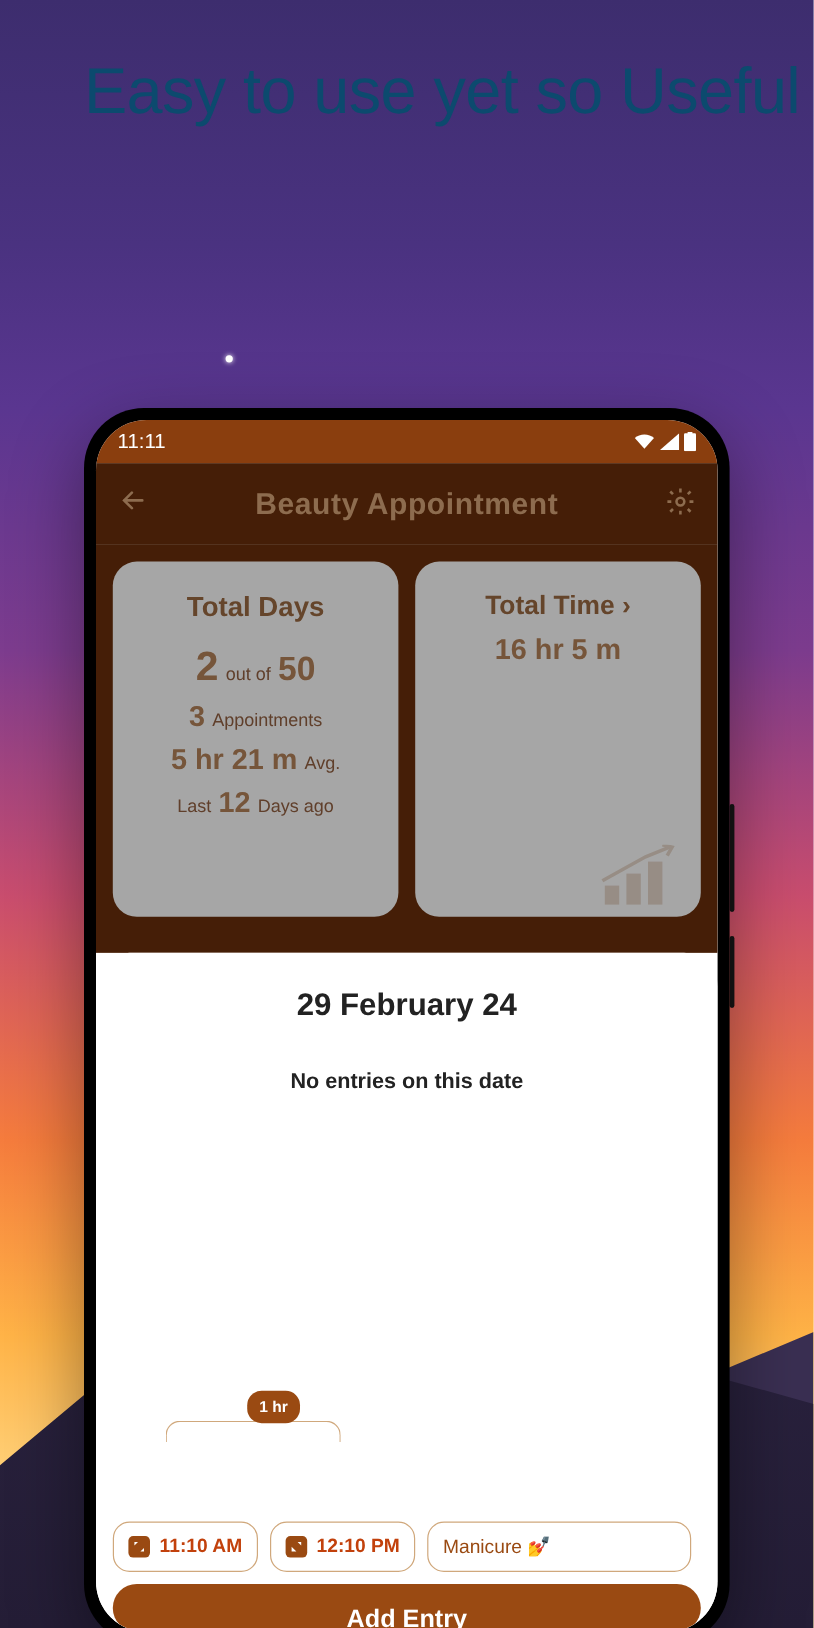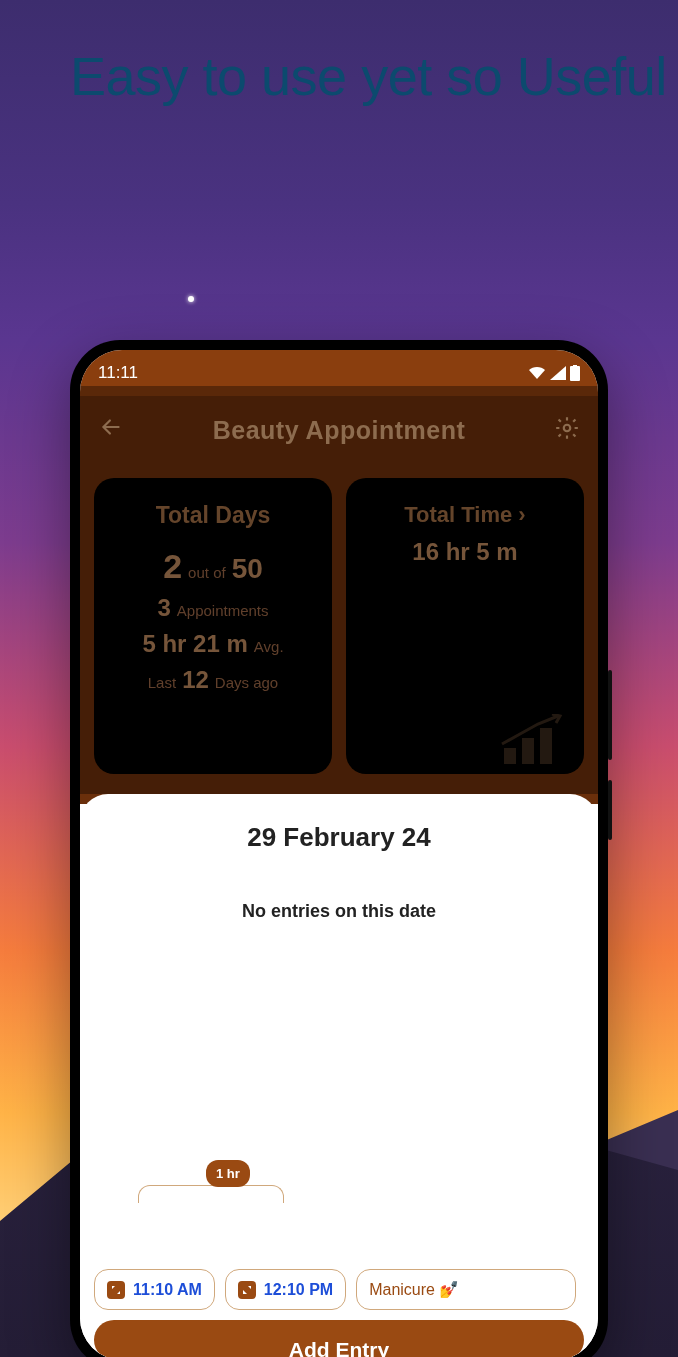"11:11" .status-bar { height: 46px -> 36px }
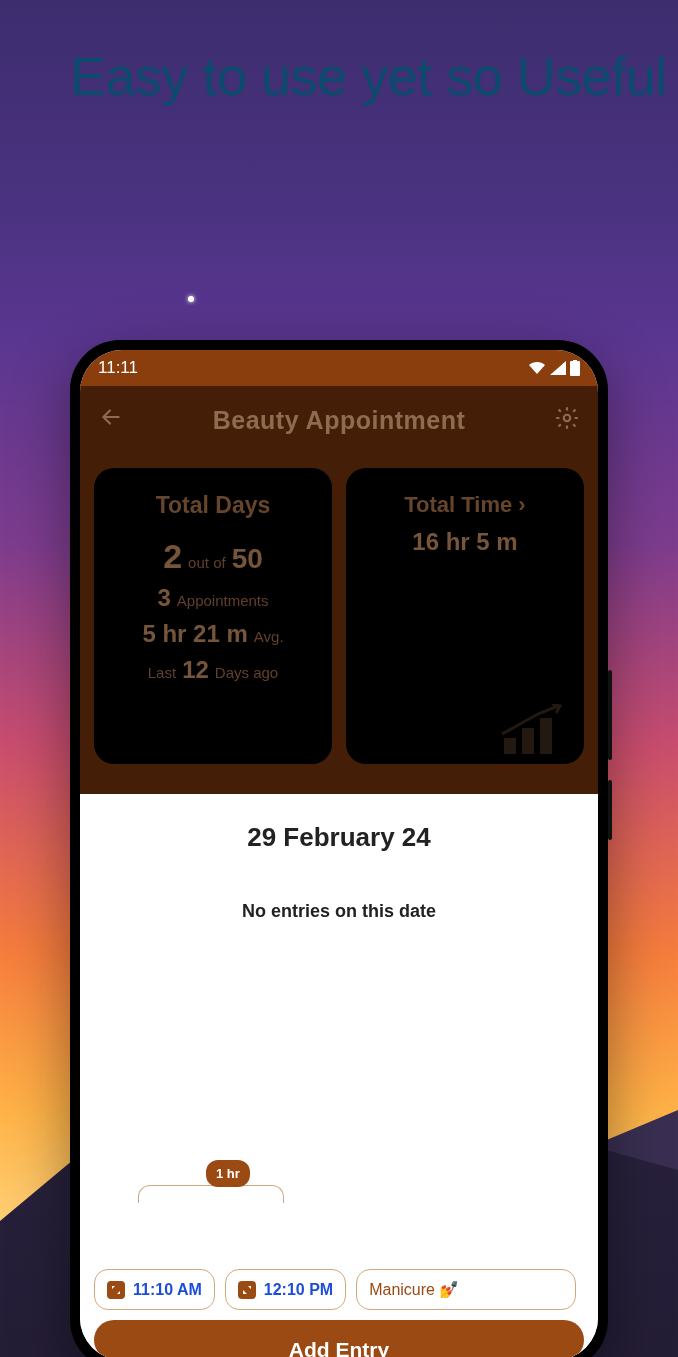"Total Days" .stat-card { background: #000000 -> #ffffff }
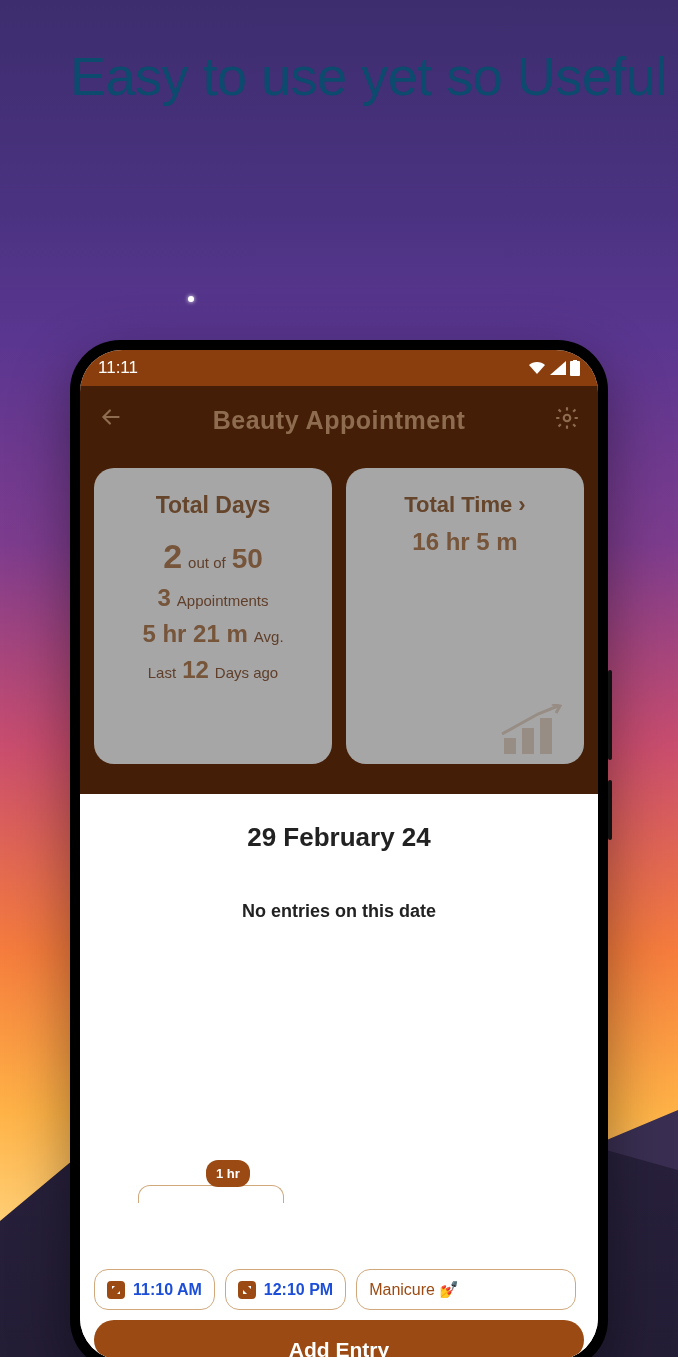"No entries on this date" .no-entries { margin-top: 48px -> 38px }
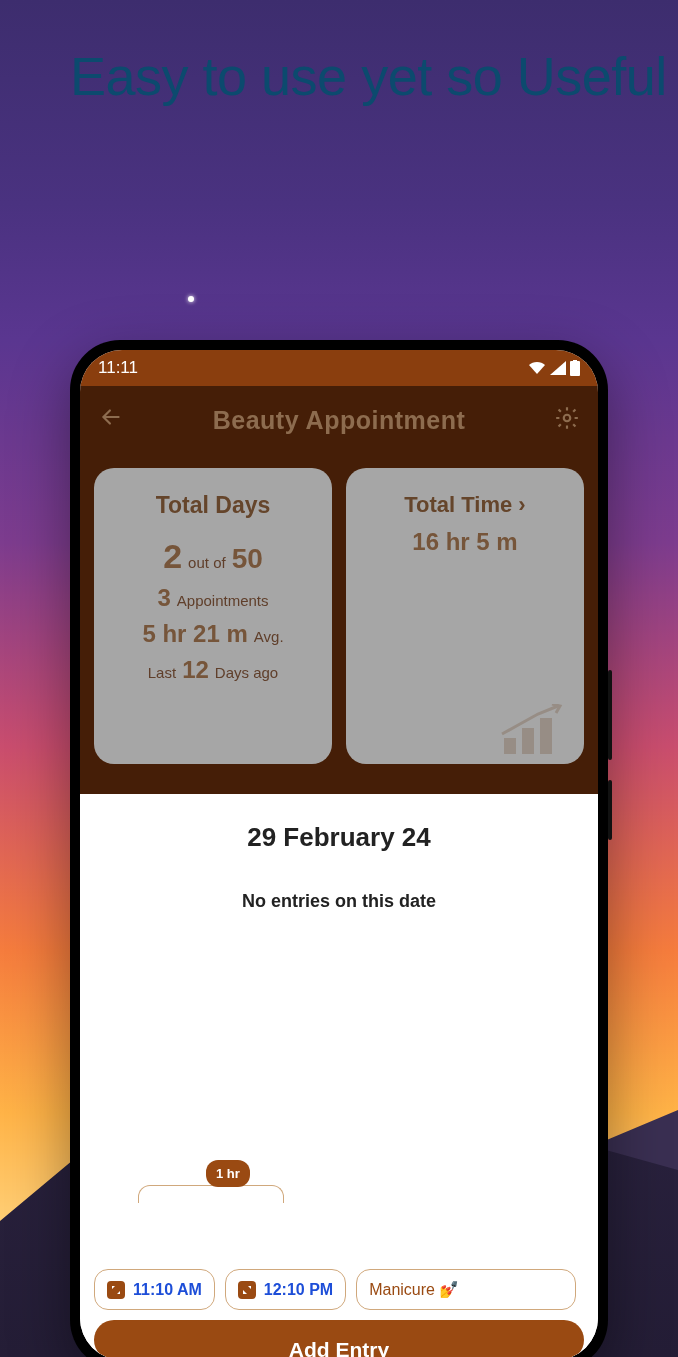"11:10 AM" .pill { color: #1d4ed8 -> #c2410c }
